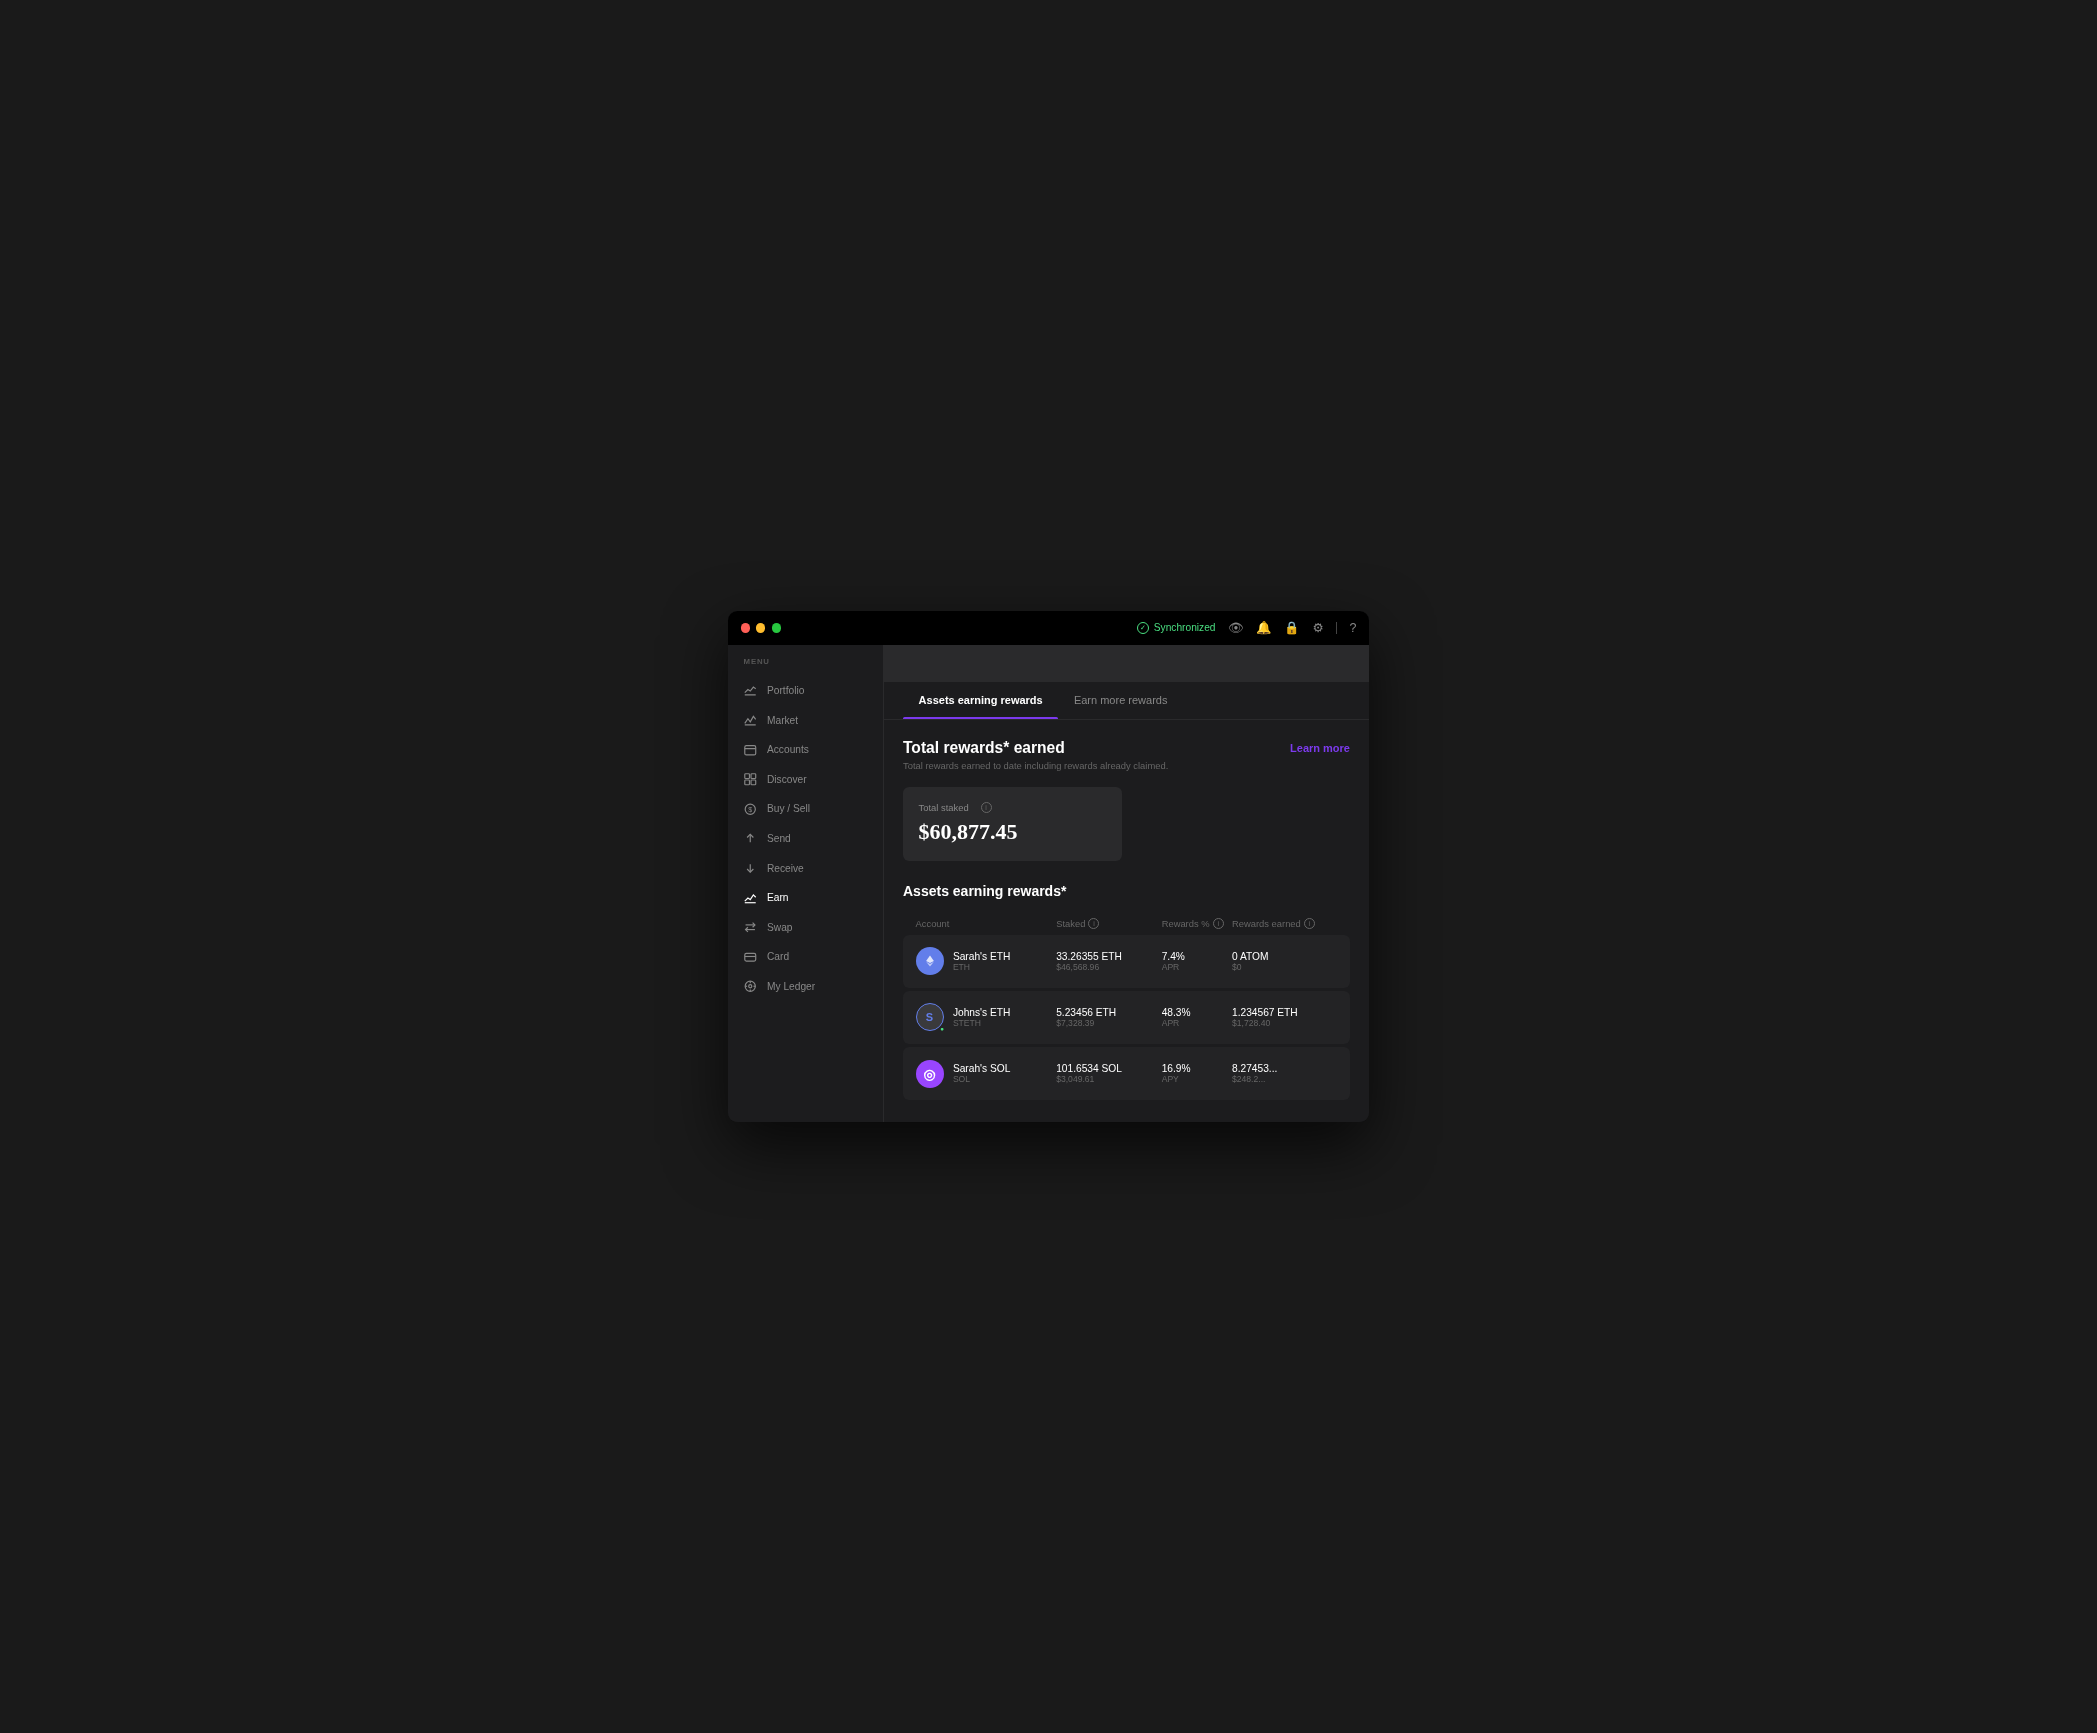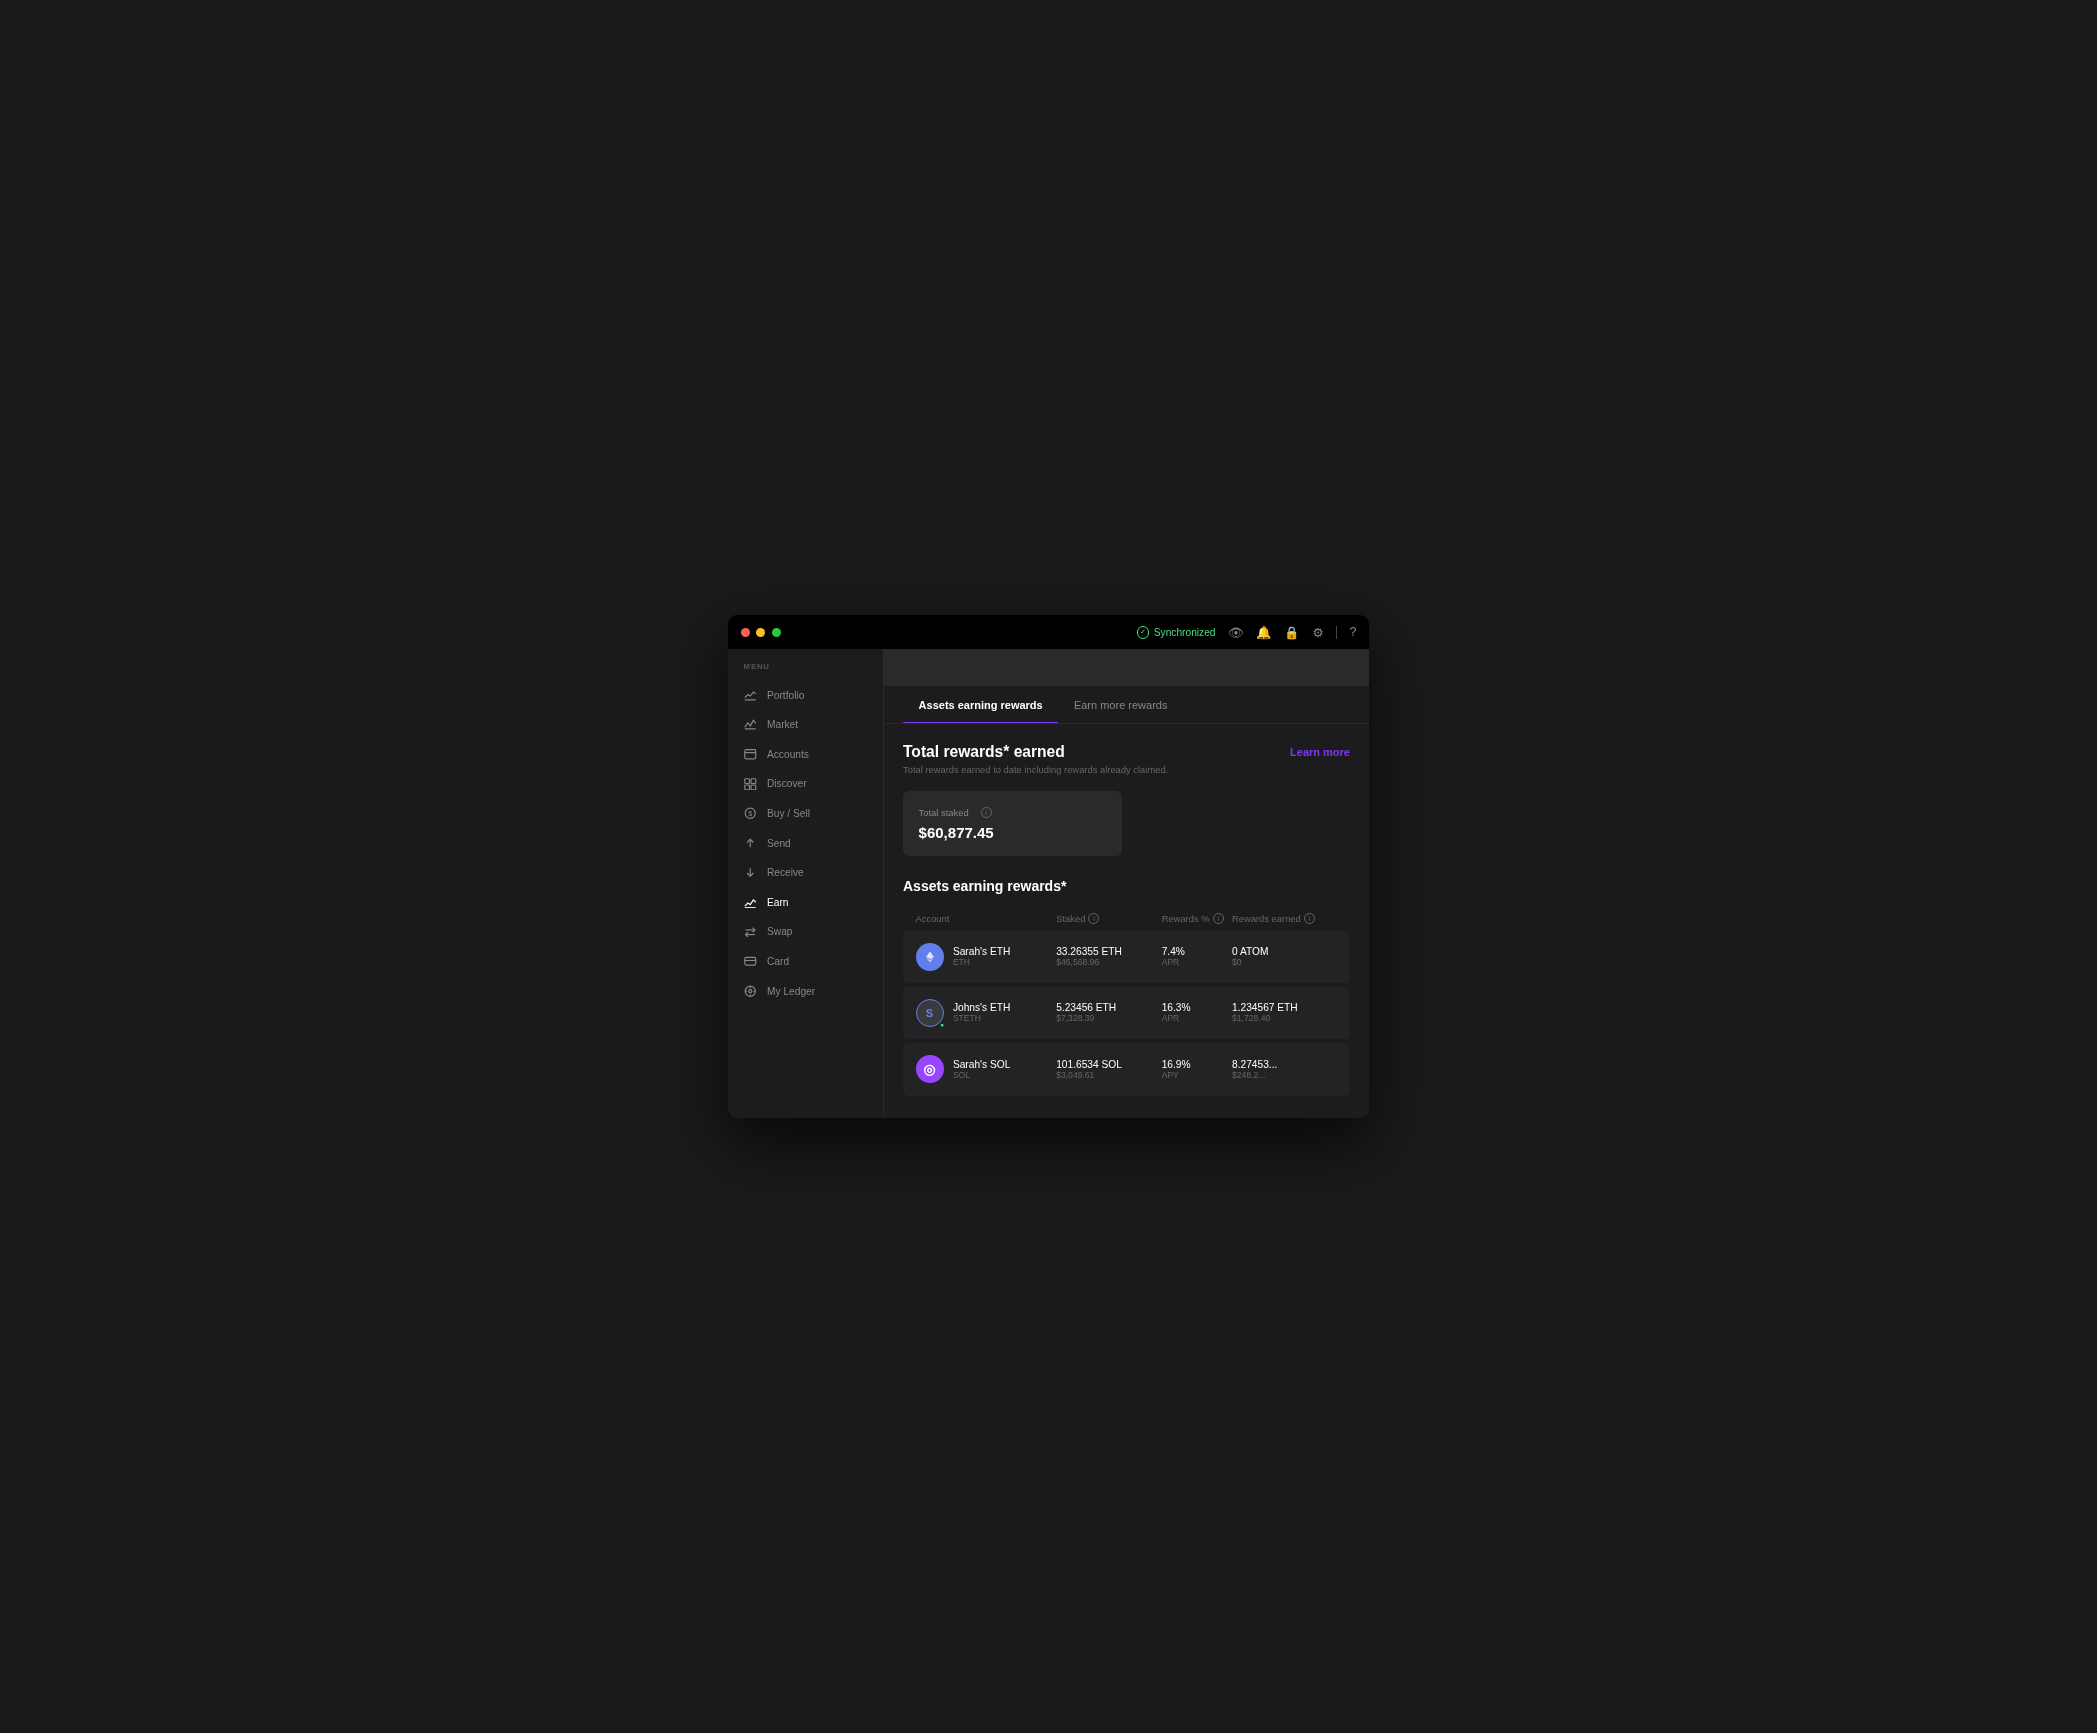"$60,877.45" .stat-value { font-family: none -> Liberation Serif, serif; font-size: 15px -> 22px }
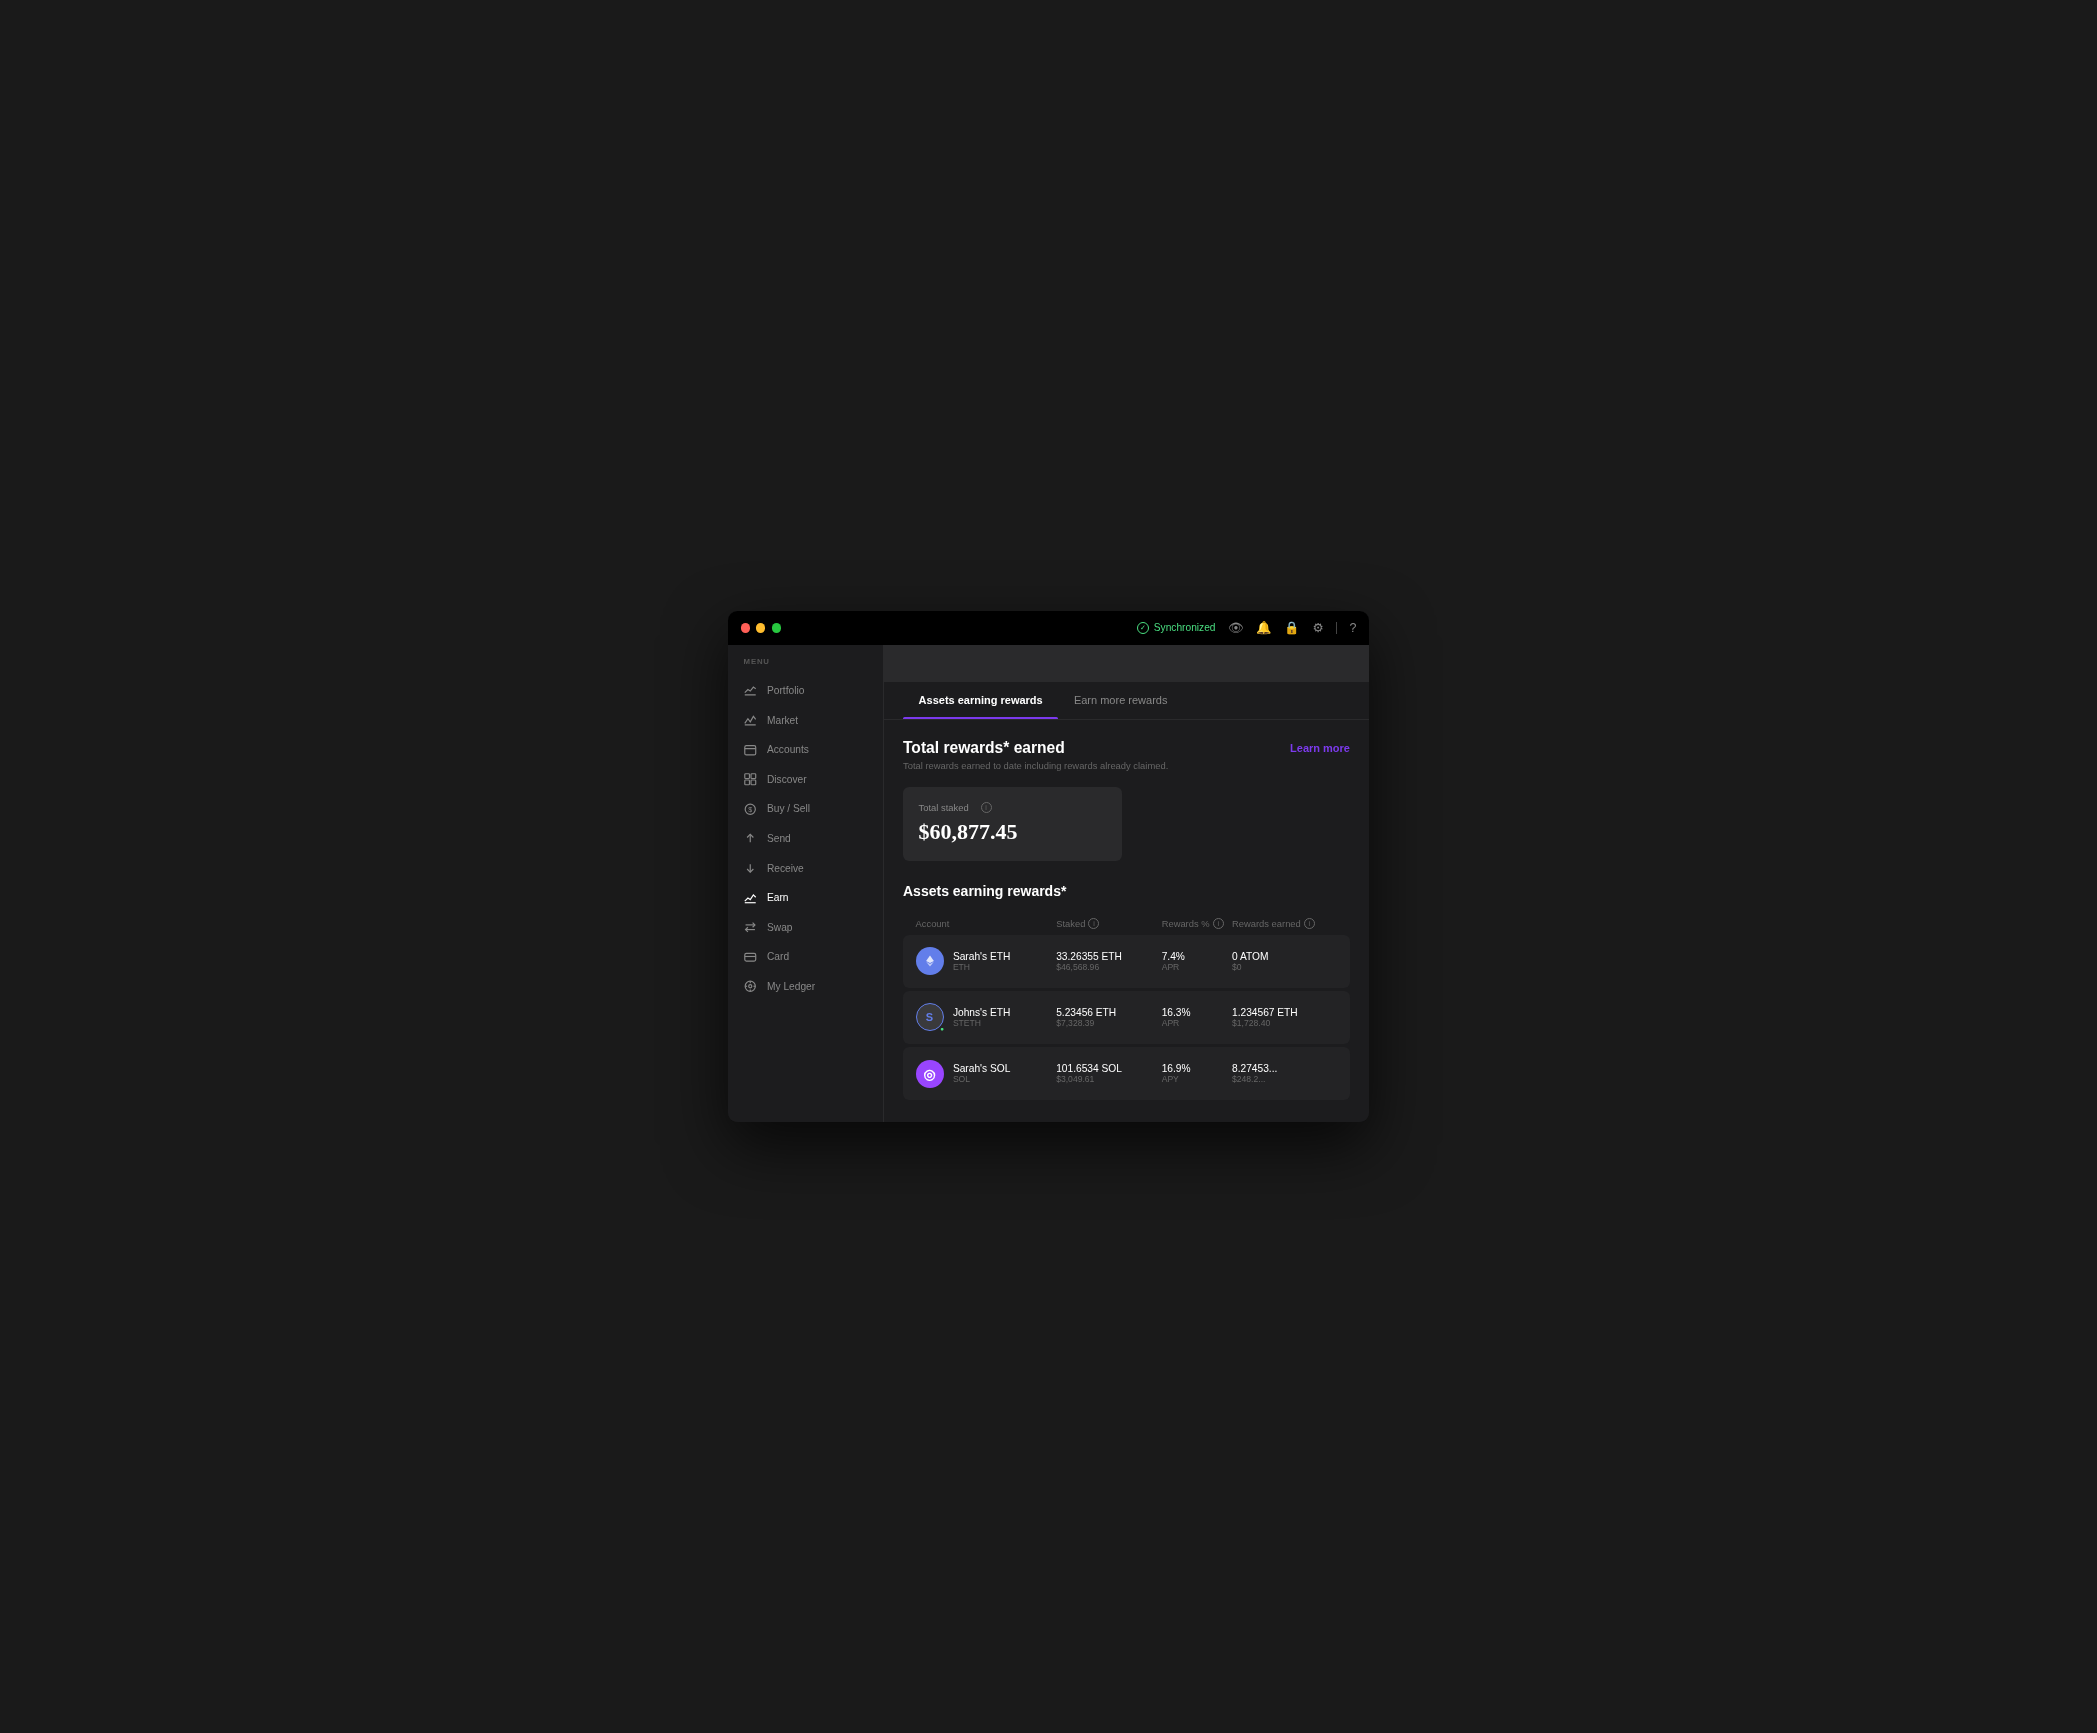"16.3%" div.apr-value { text: 16.3% -> 48.3% }
